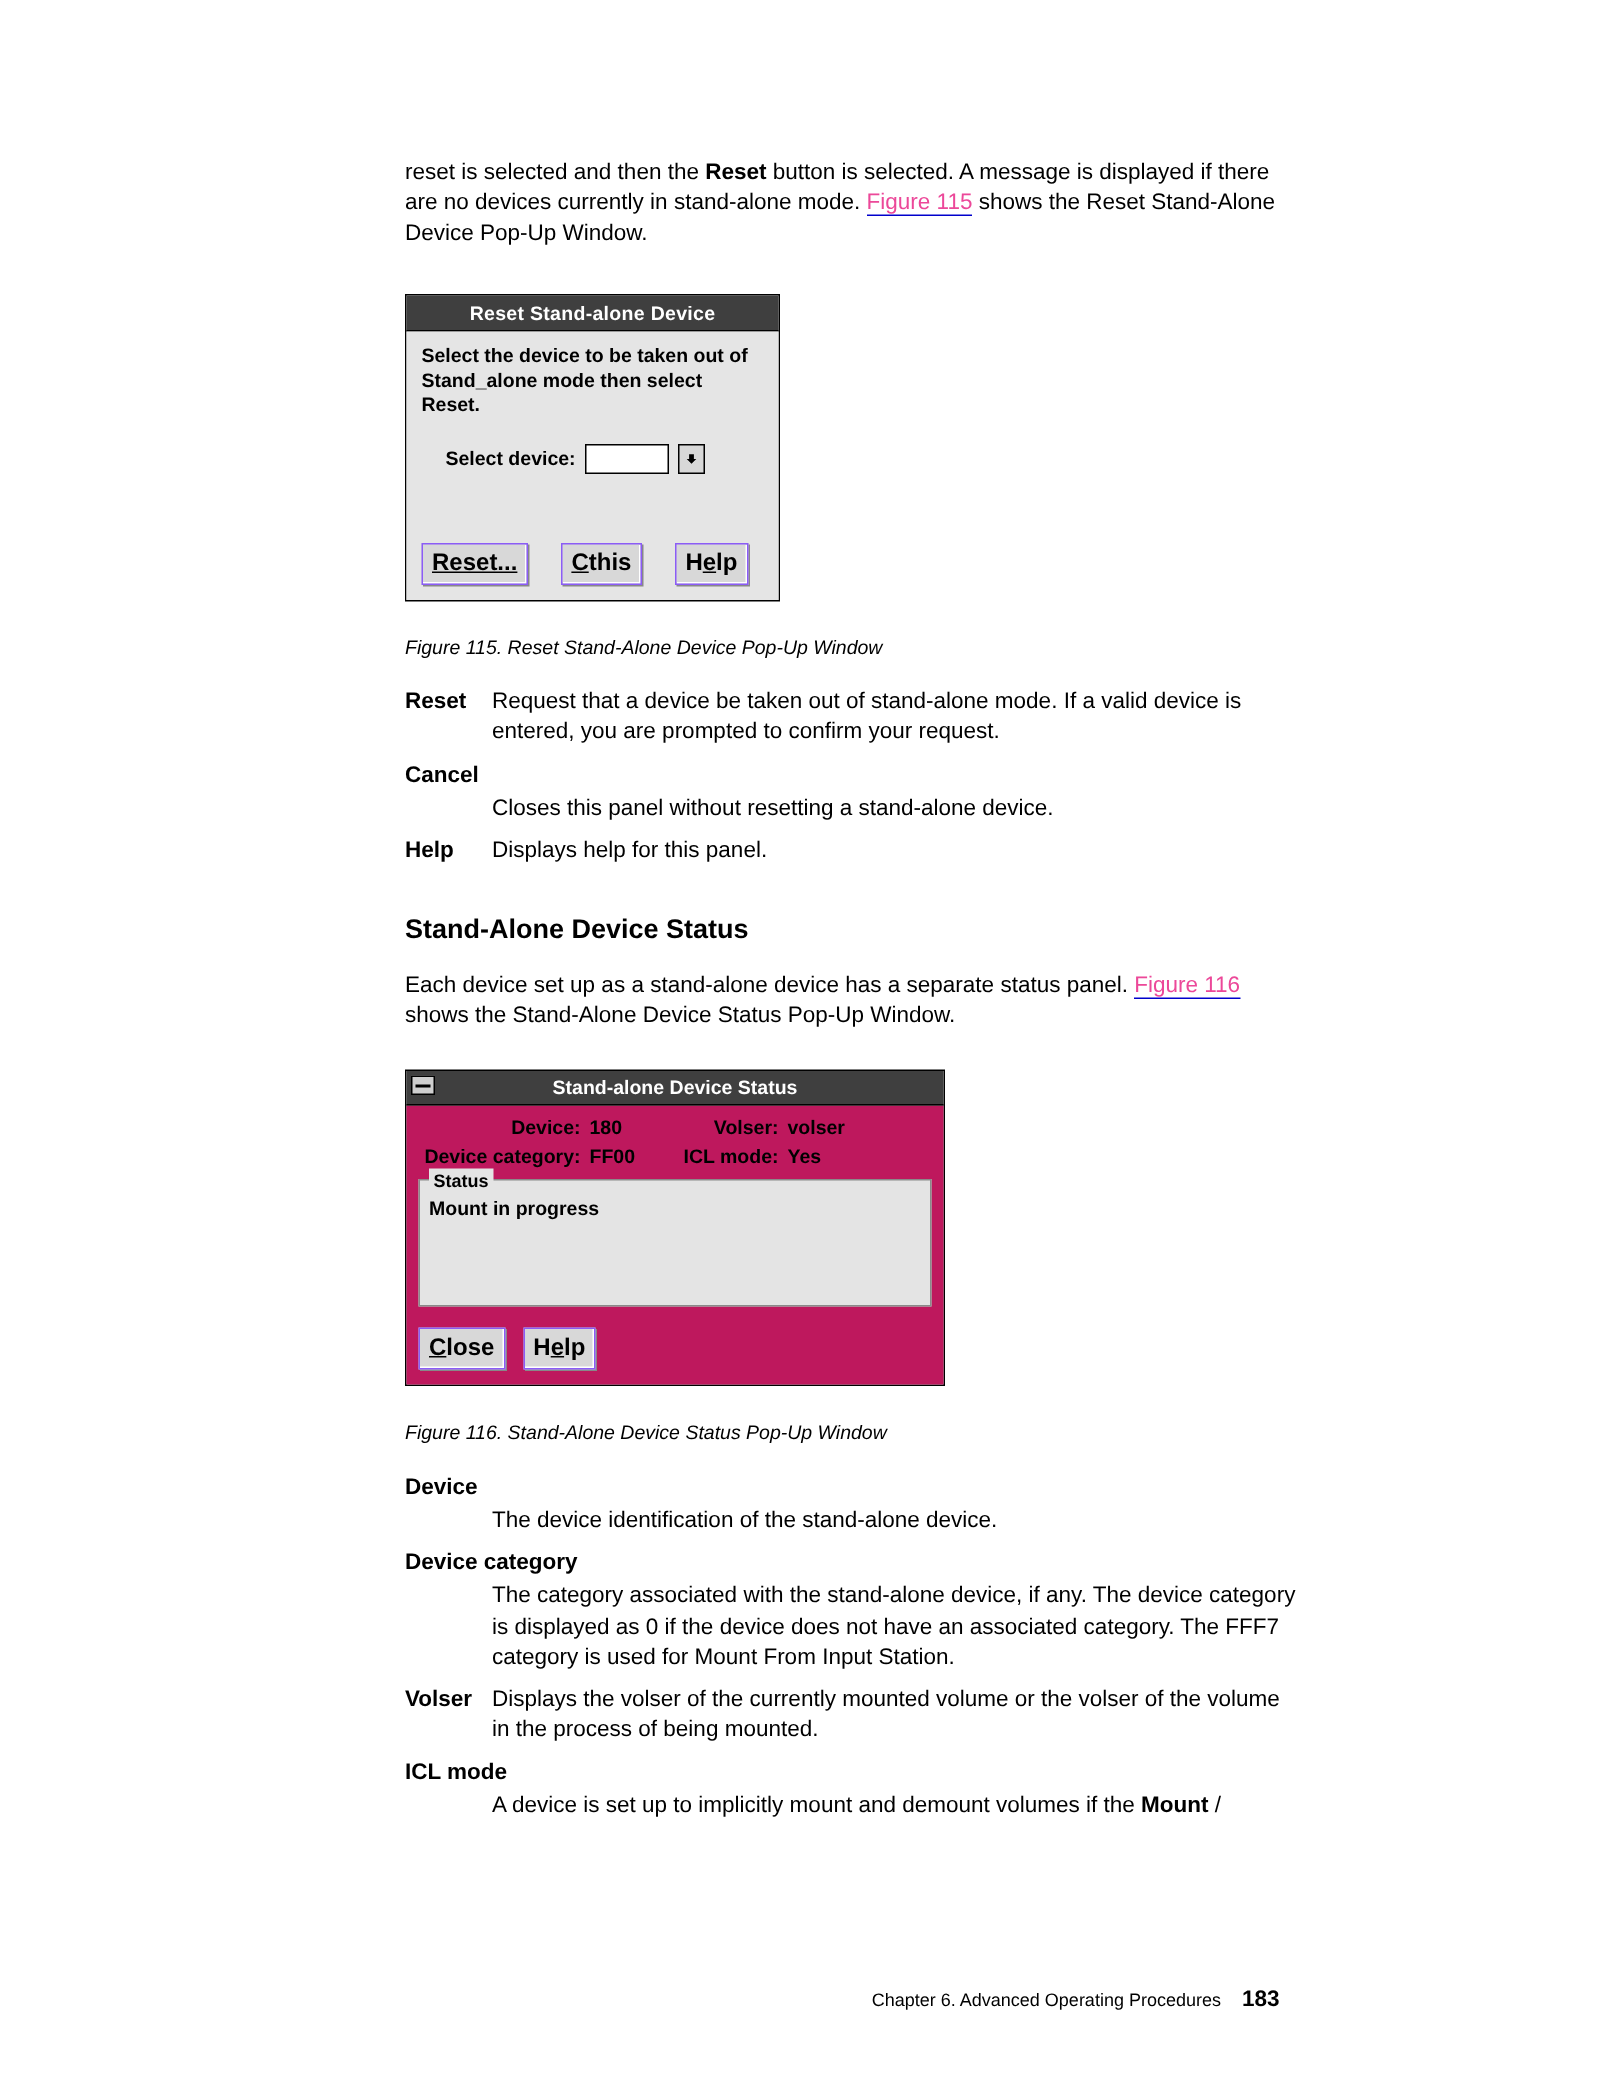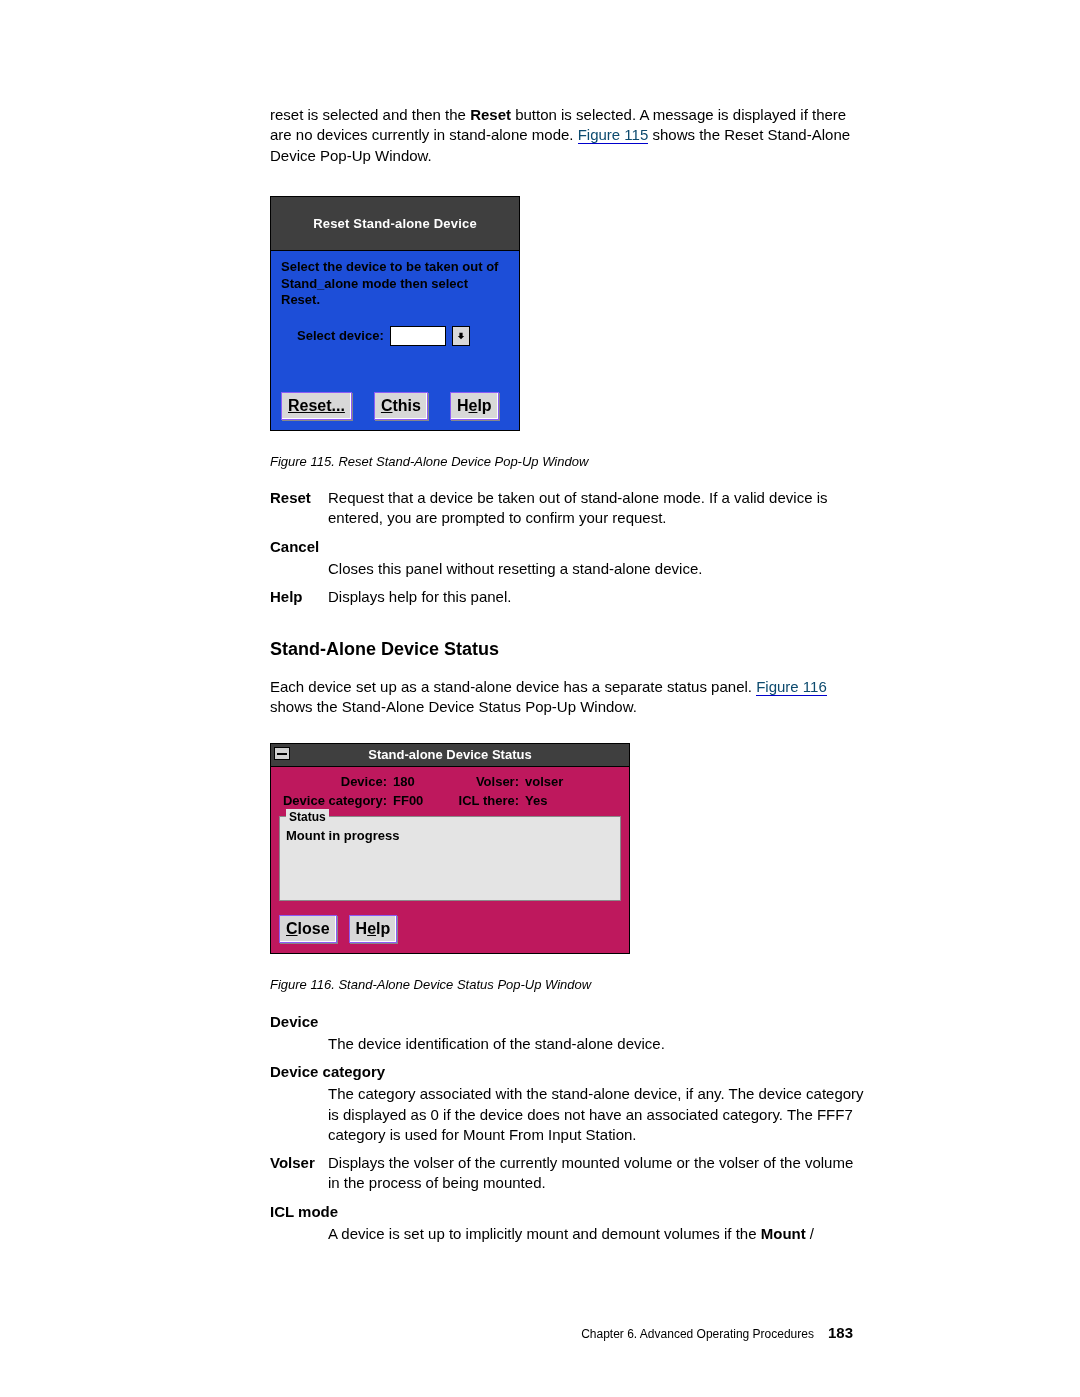"Figure 115" a.link { color: #0c4a6e -> #ec4899 }
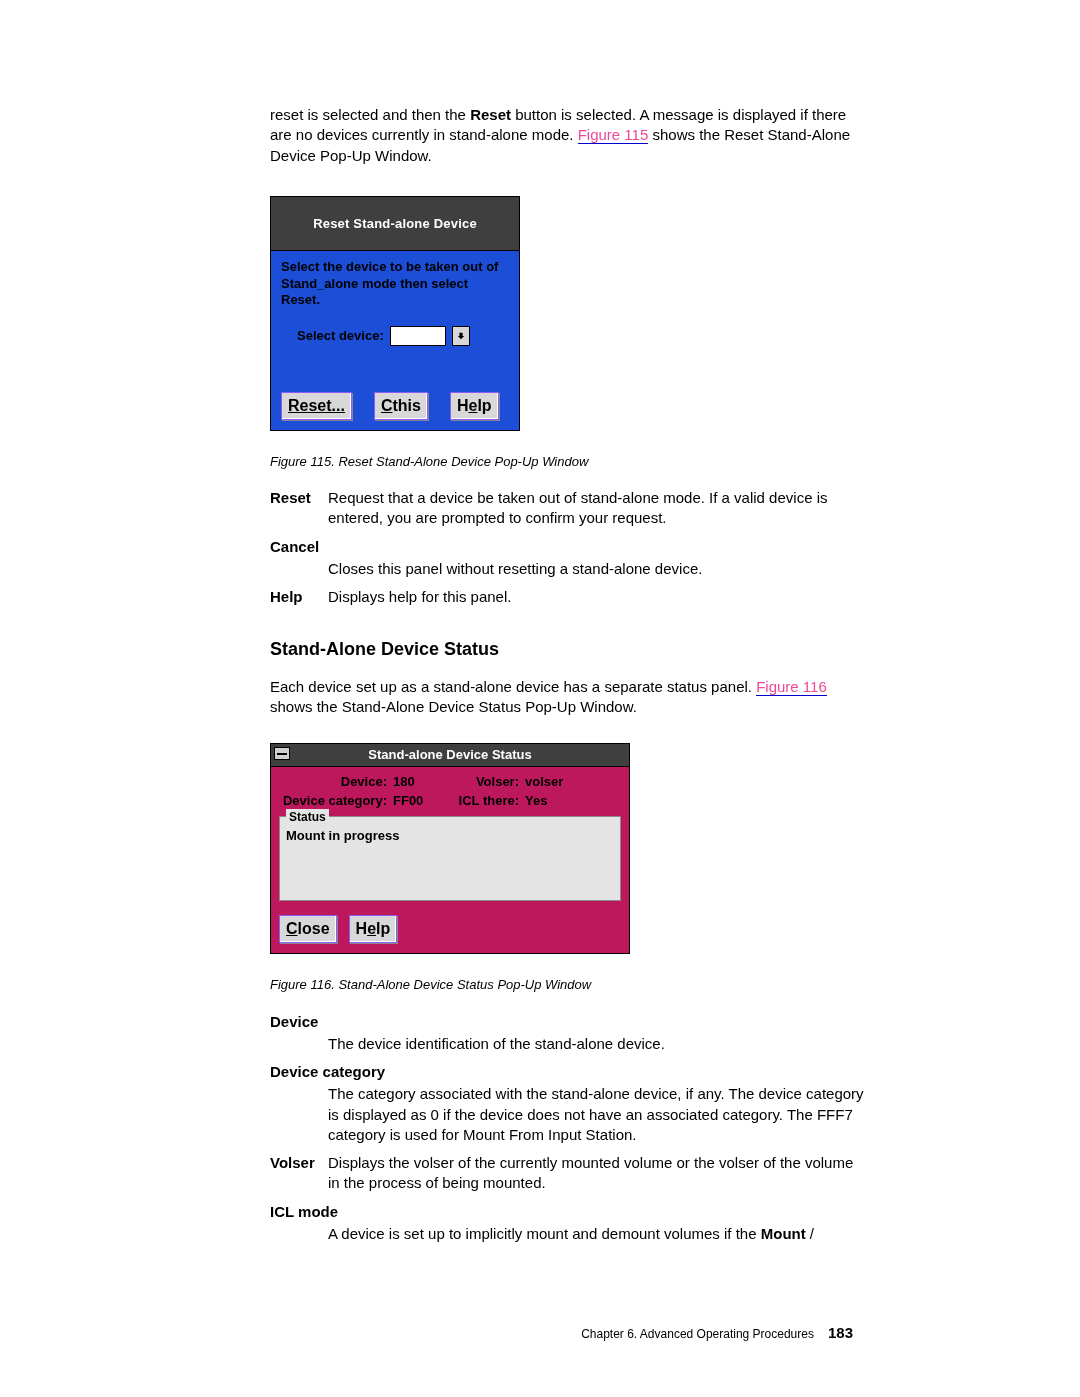"Reset Stand-alone Device" .dlg-titlebar { padding: 18px 4px -> 3px 4px }
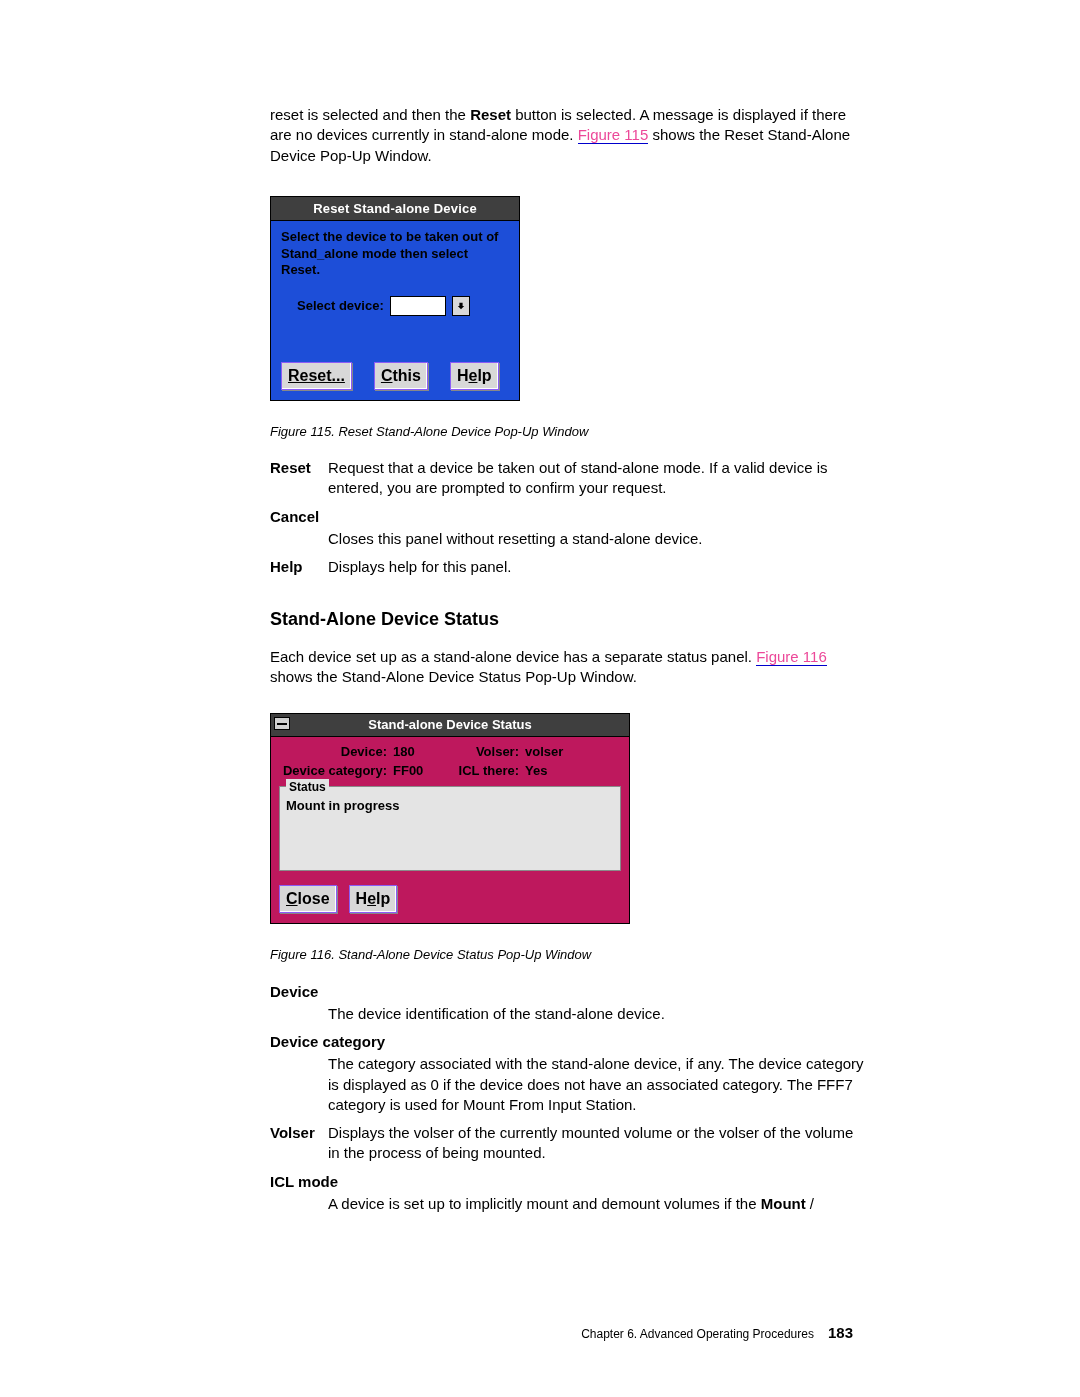"Select the device to be" .dlg-inner { background: #1d4ed8 -> #e5e5e5 }
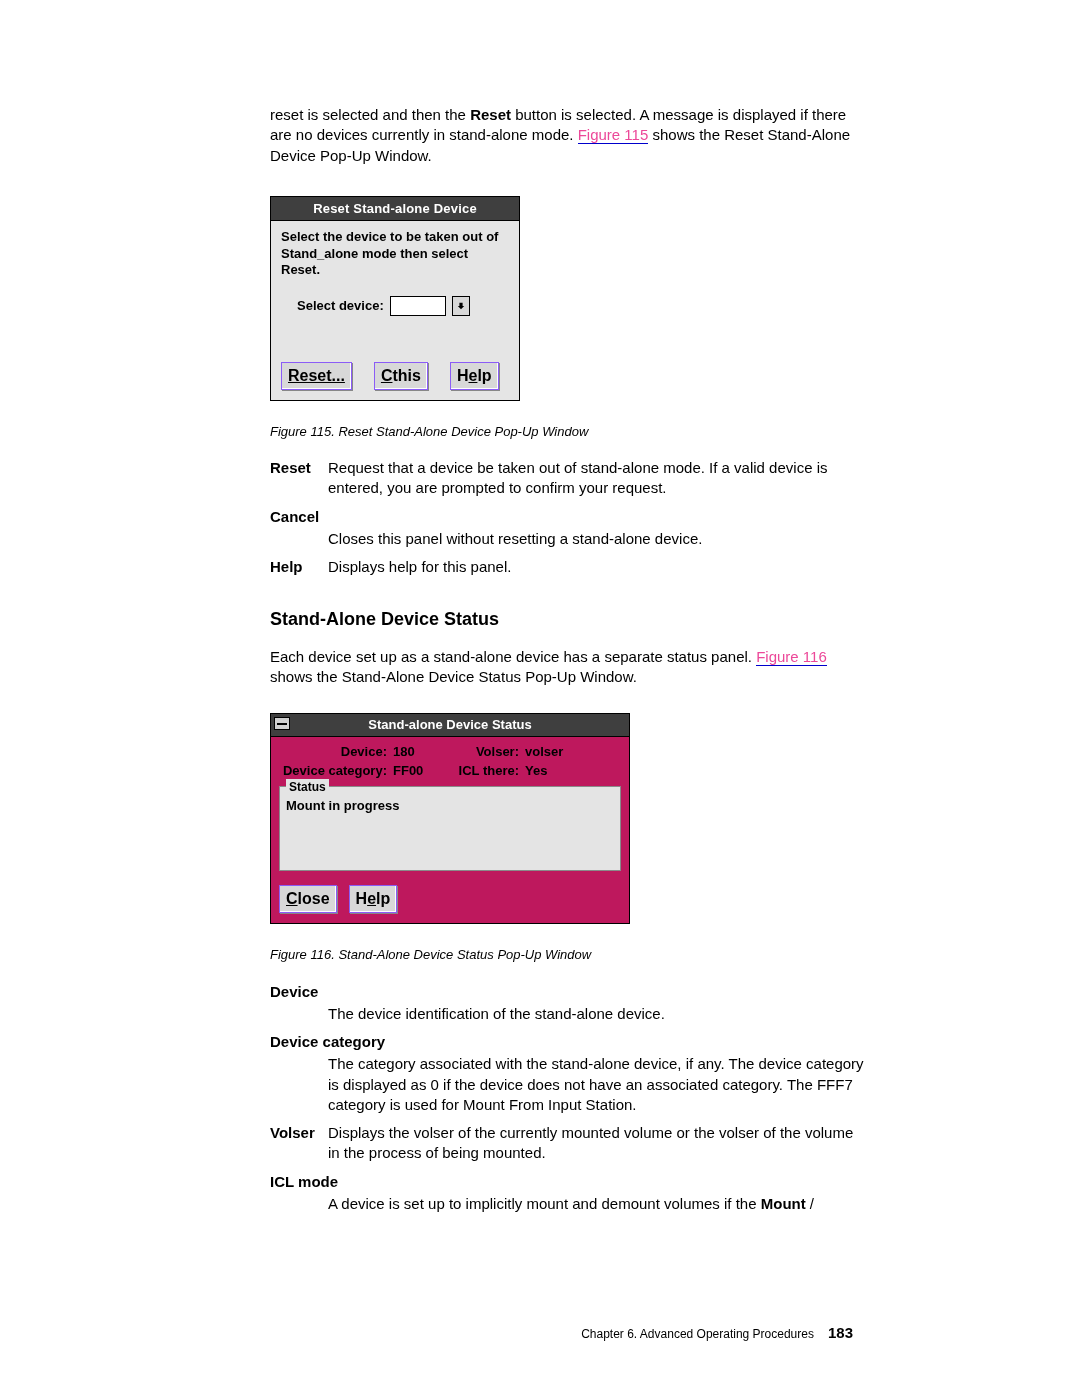"ICL there:" span.lbl { text: there -> mode }
